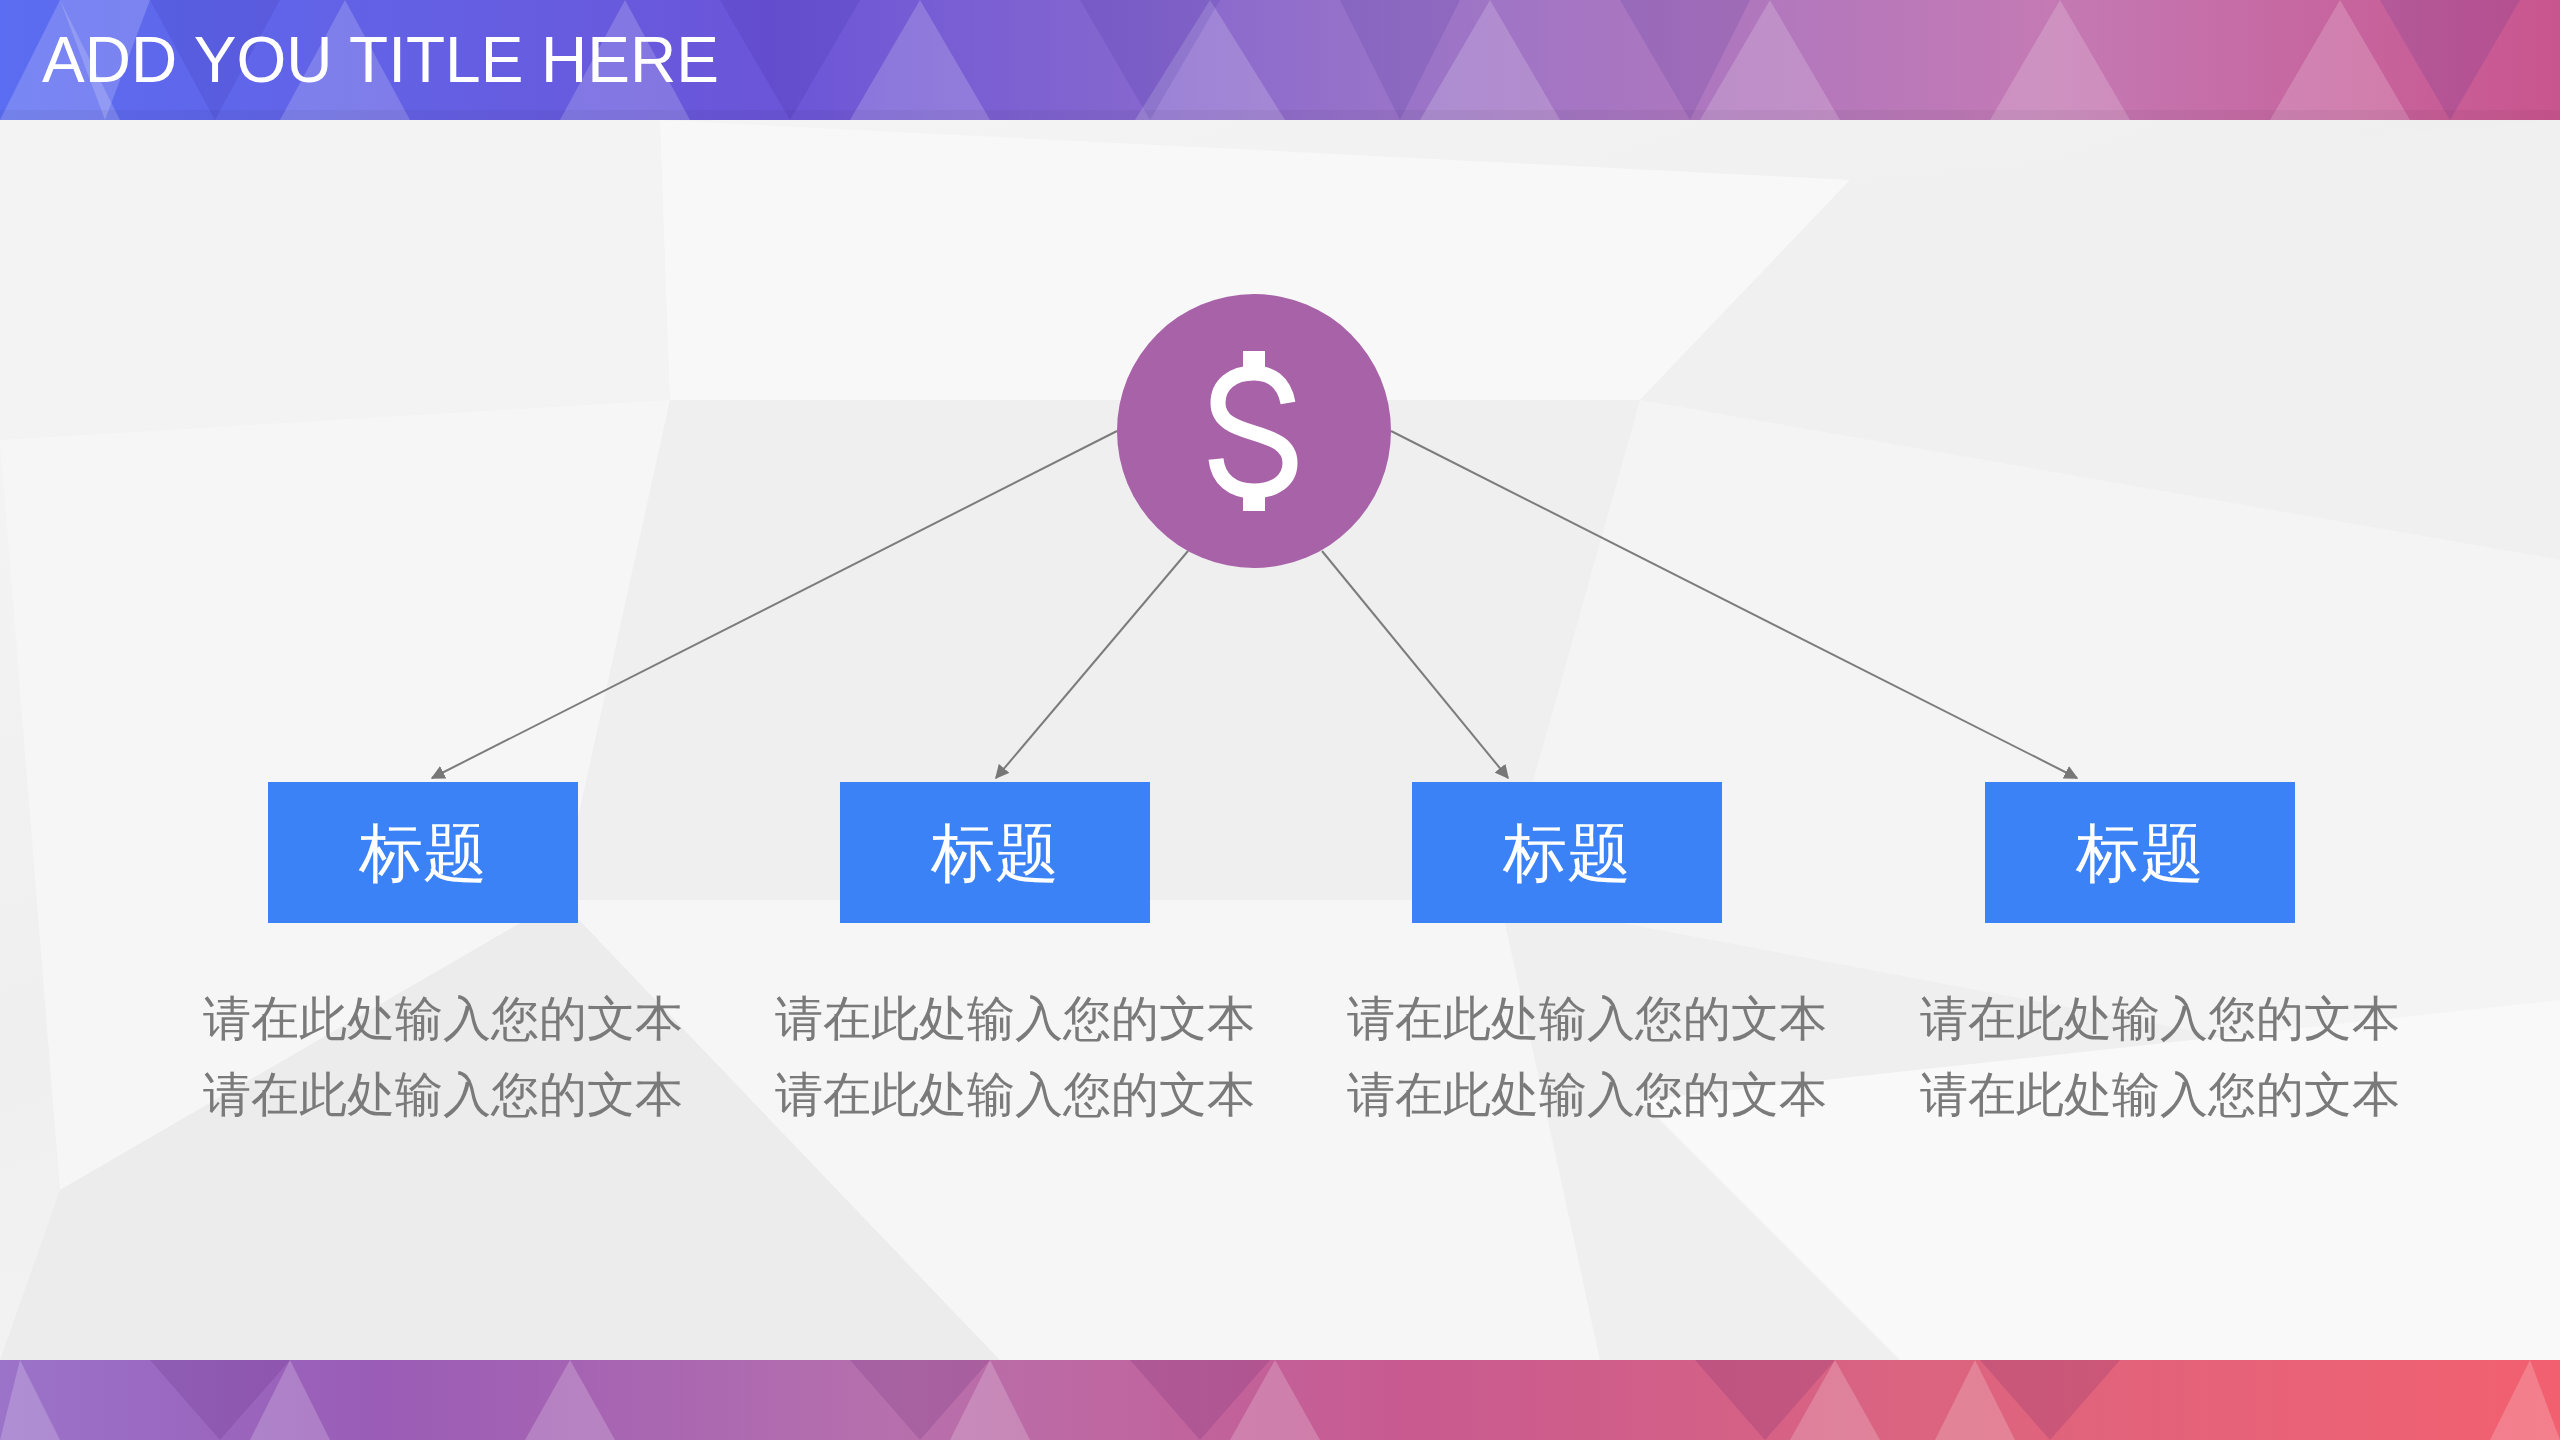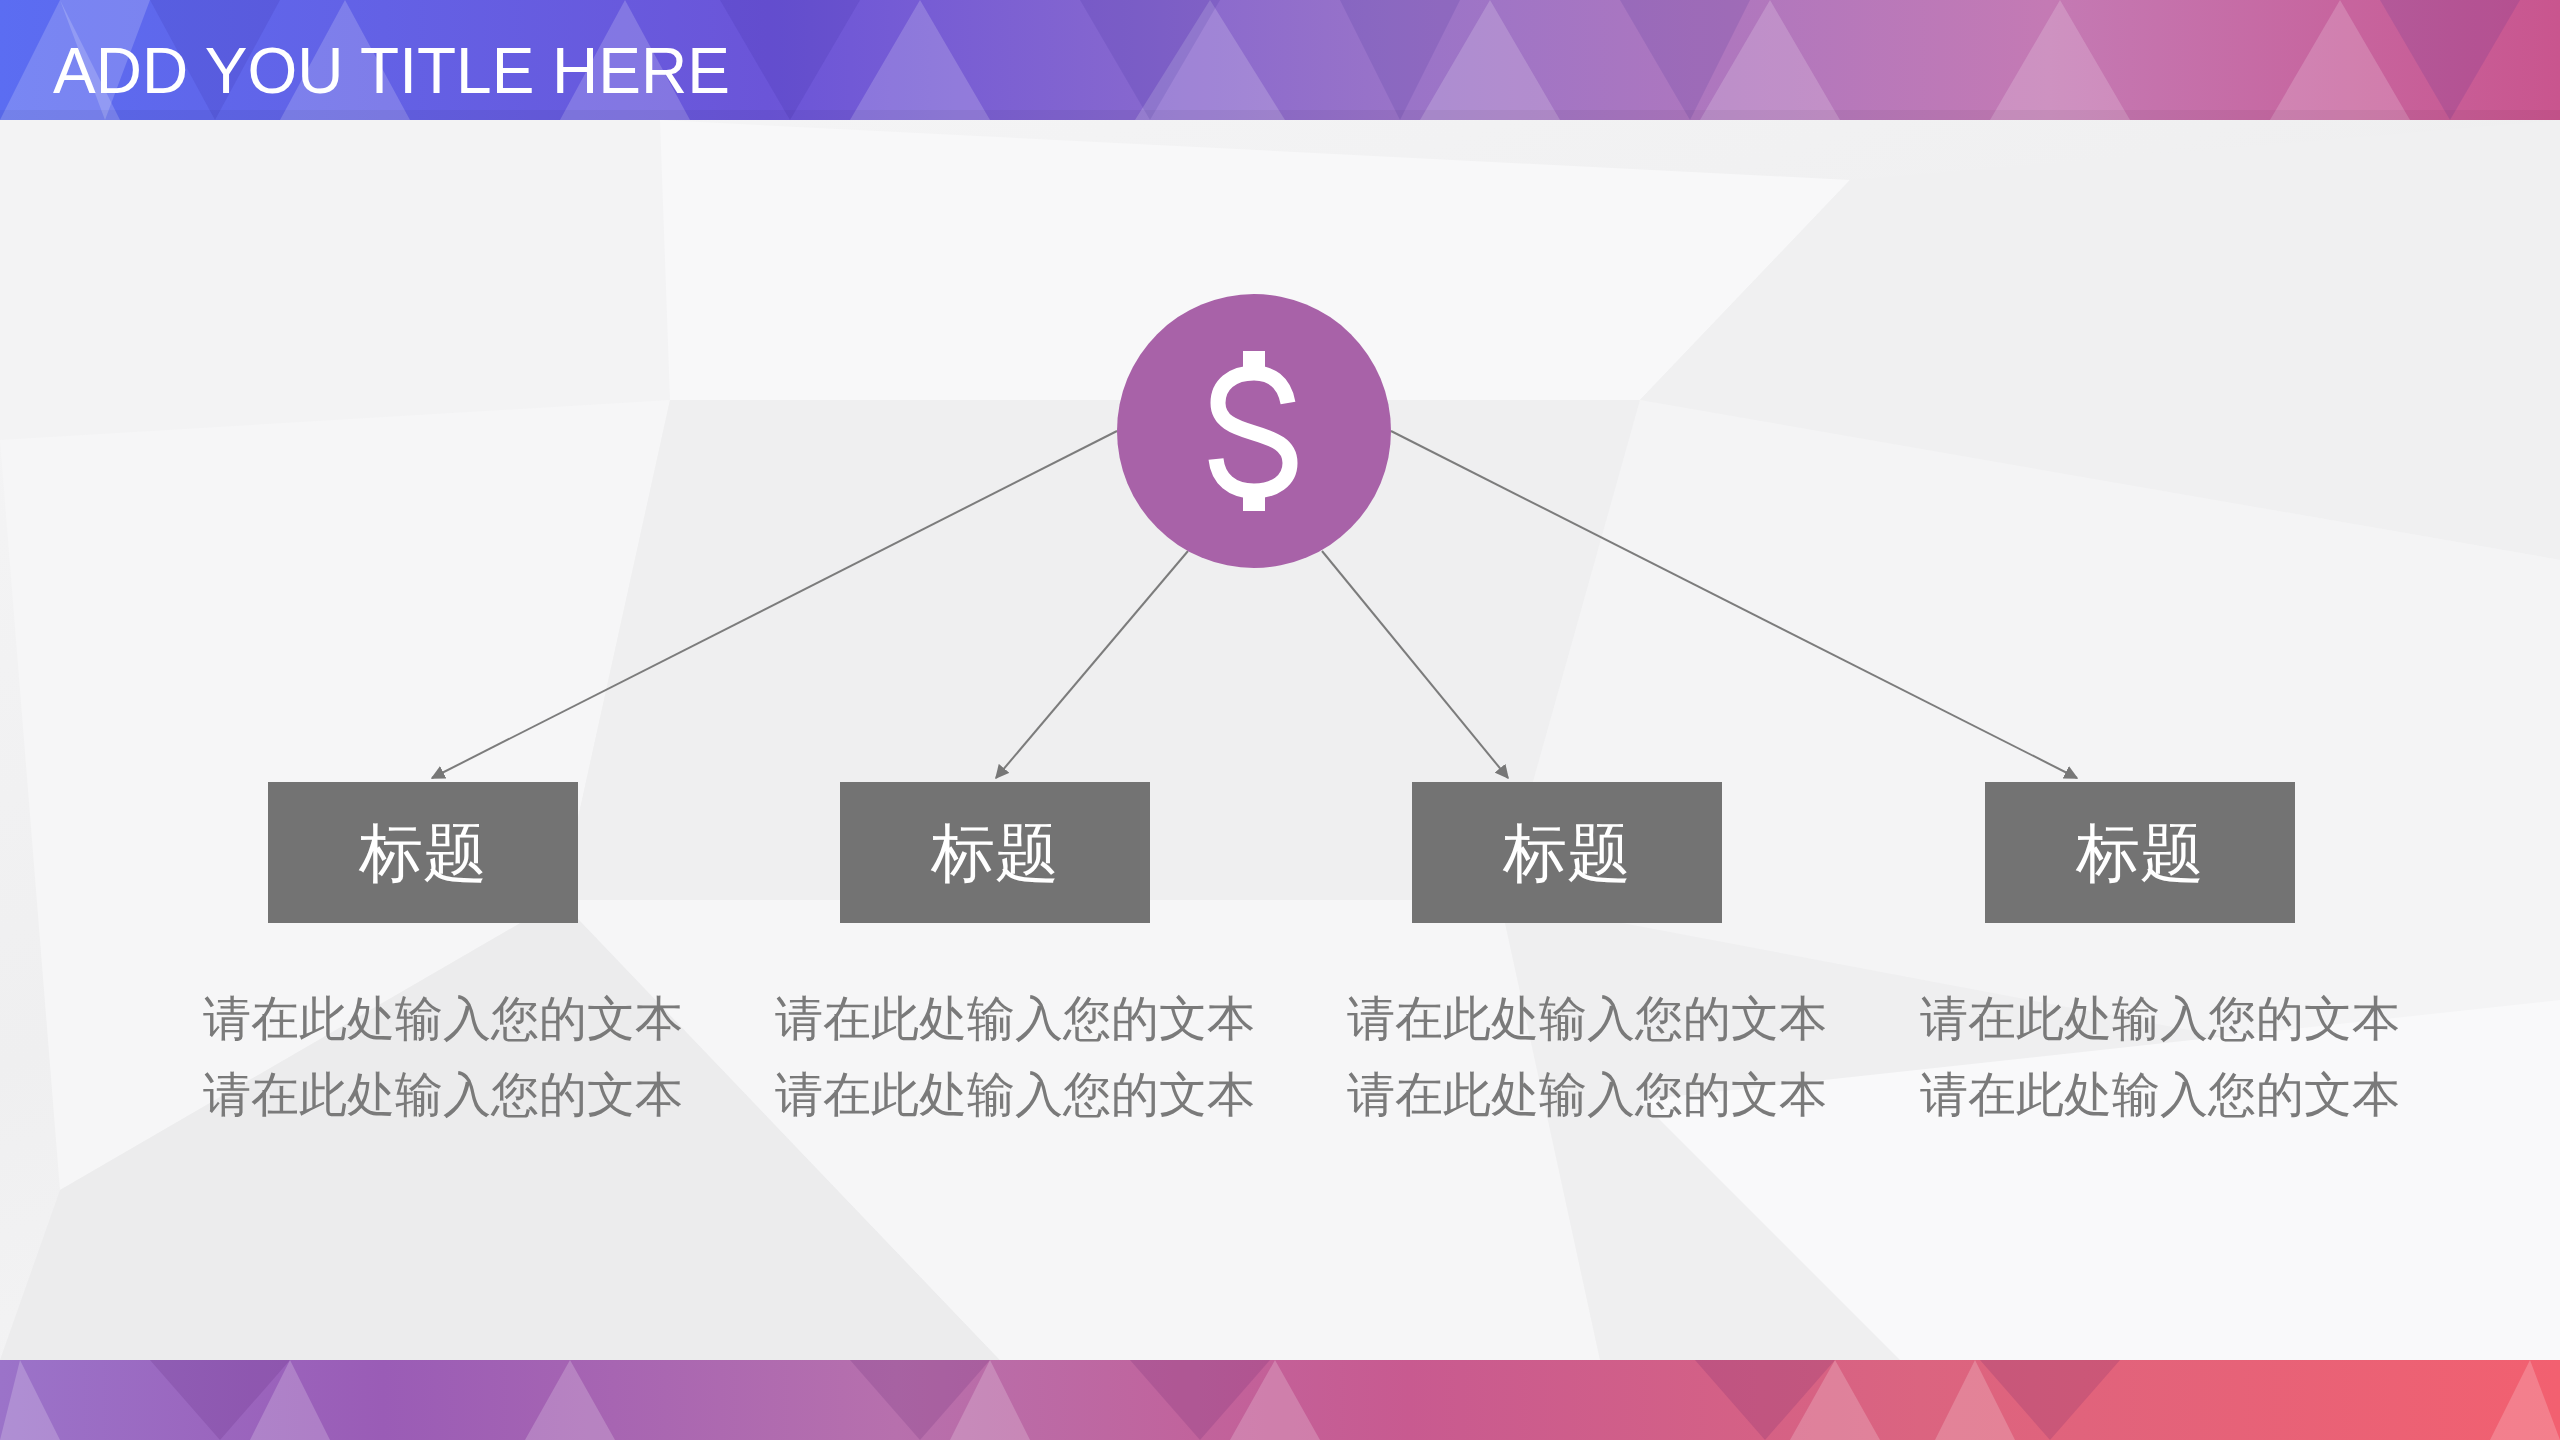"ADD YOU TITLE HERE" .title { margin: 11px -> 0 }
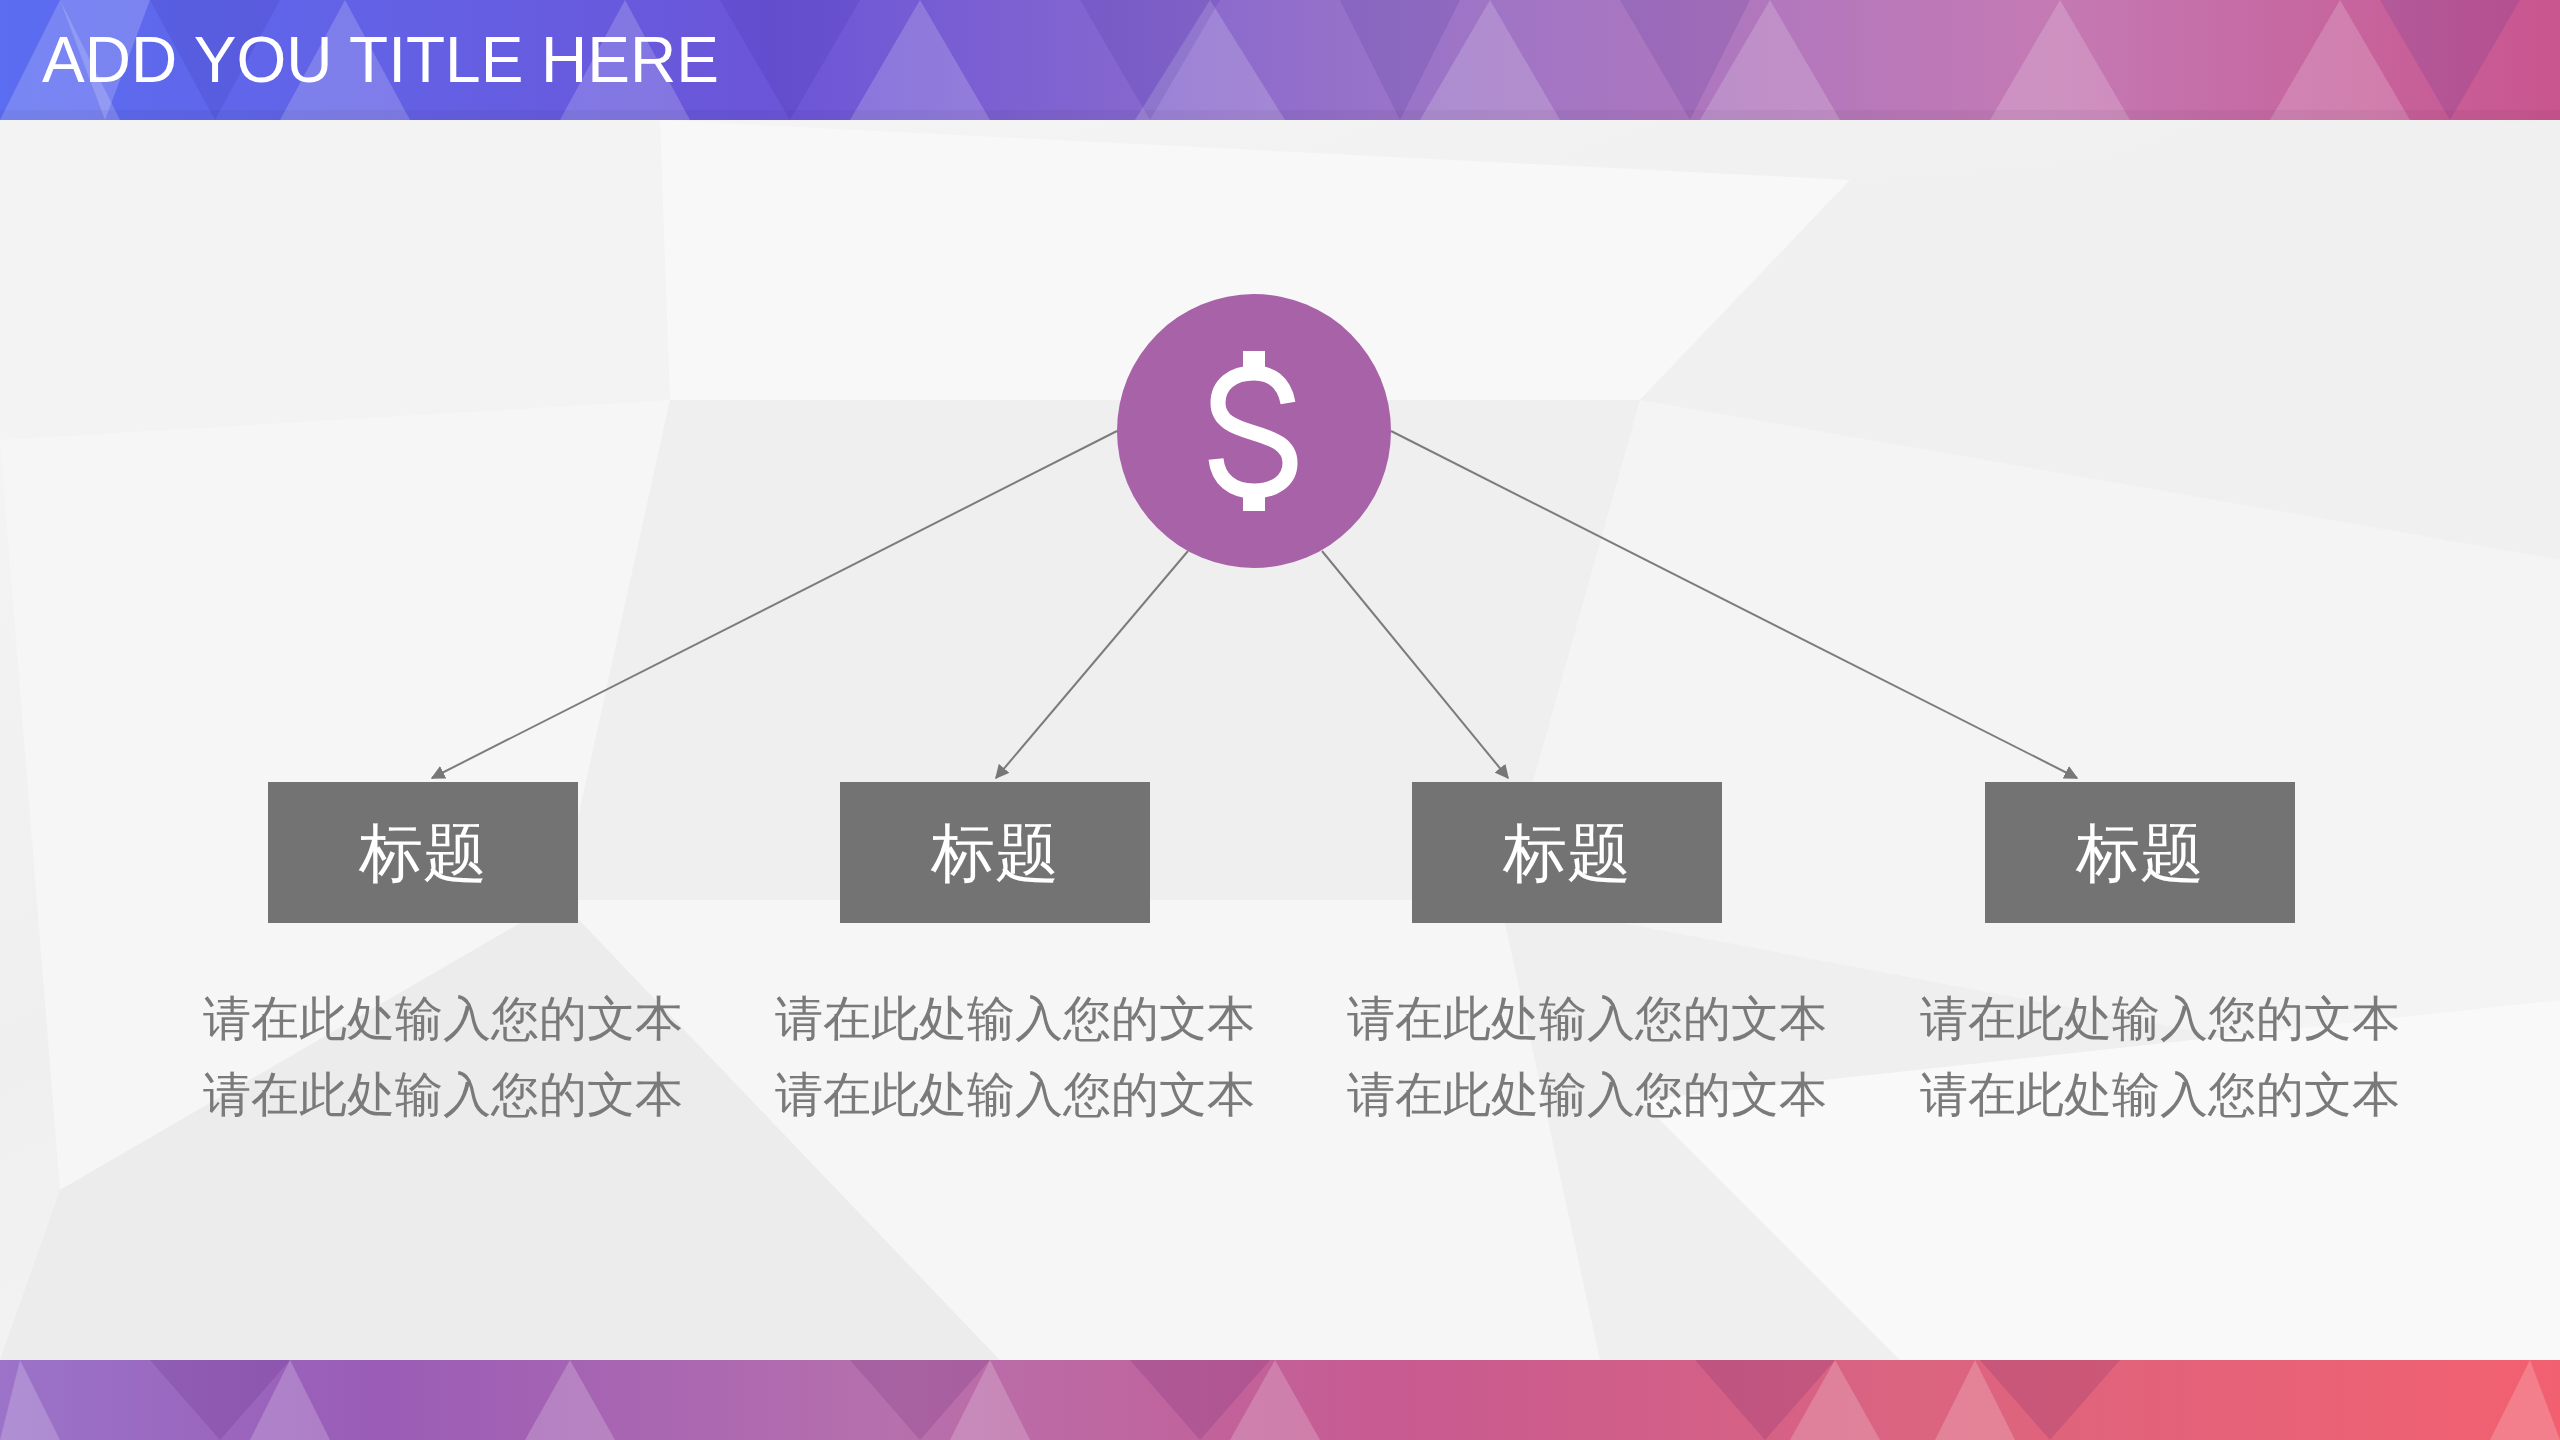"标题" .node { background: #737373 -> #3b82f6 }
